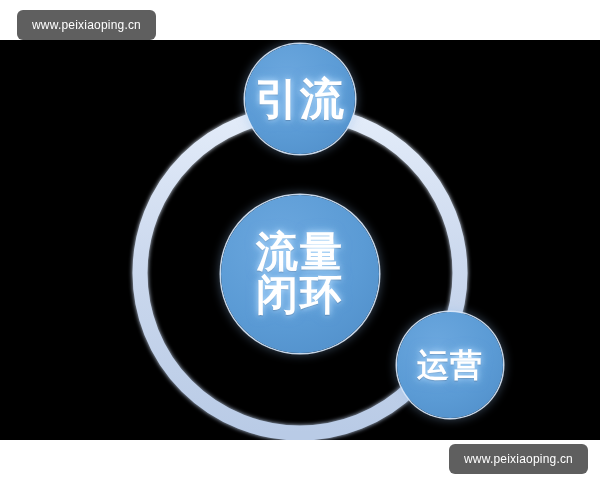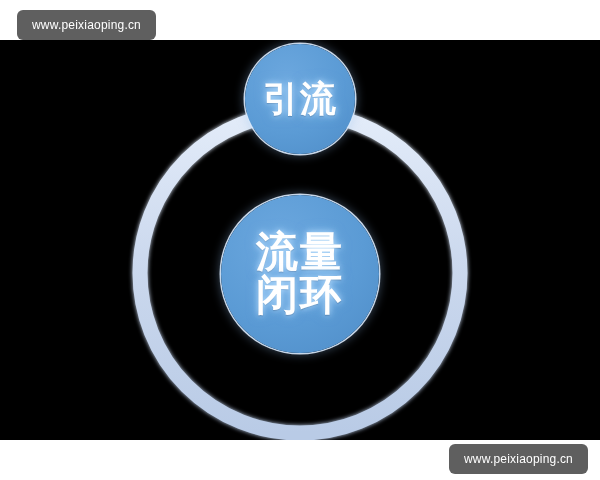"引流" #node-top .node-label { font-size: 36px -> 44px }
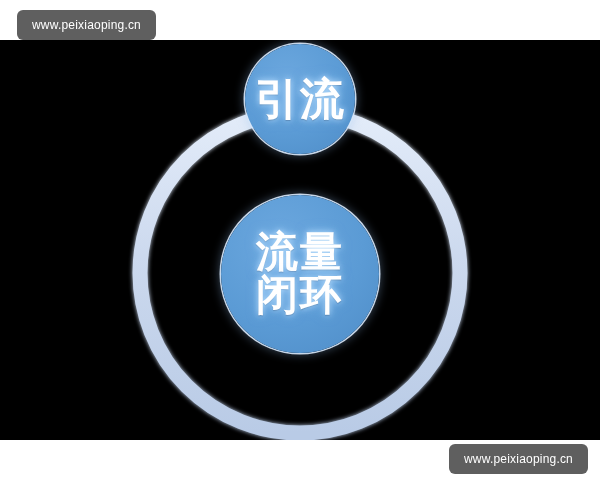"运营" div.node { html: none -> <div> <span>运营</span> </div> }
